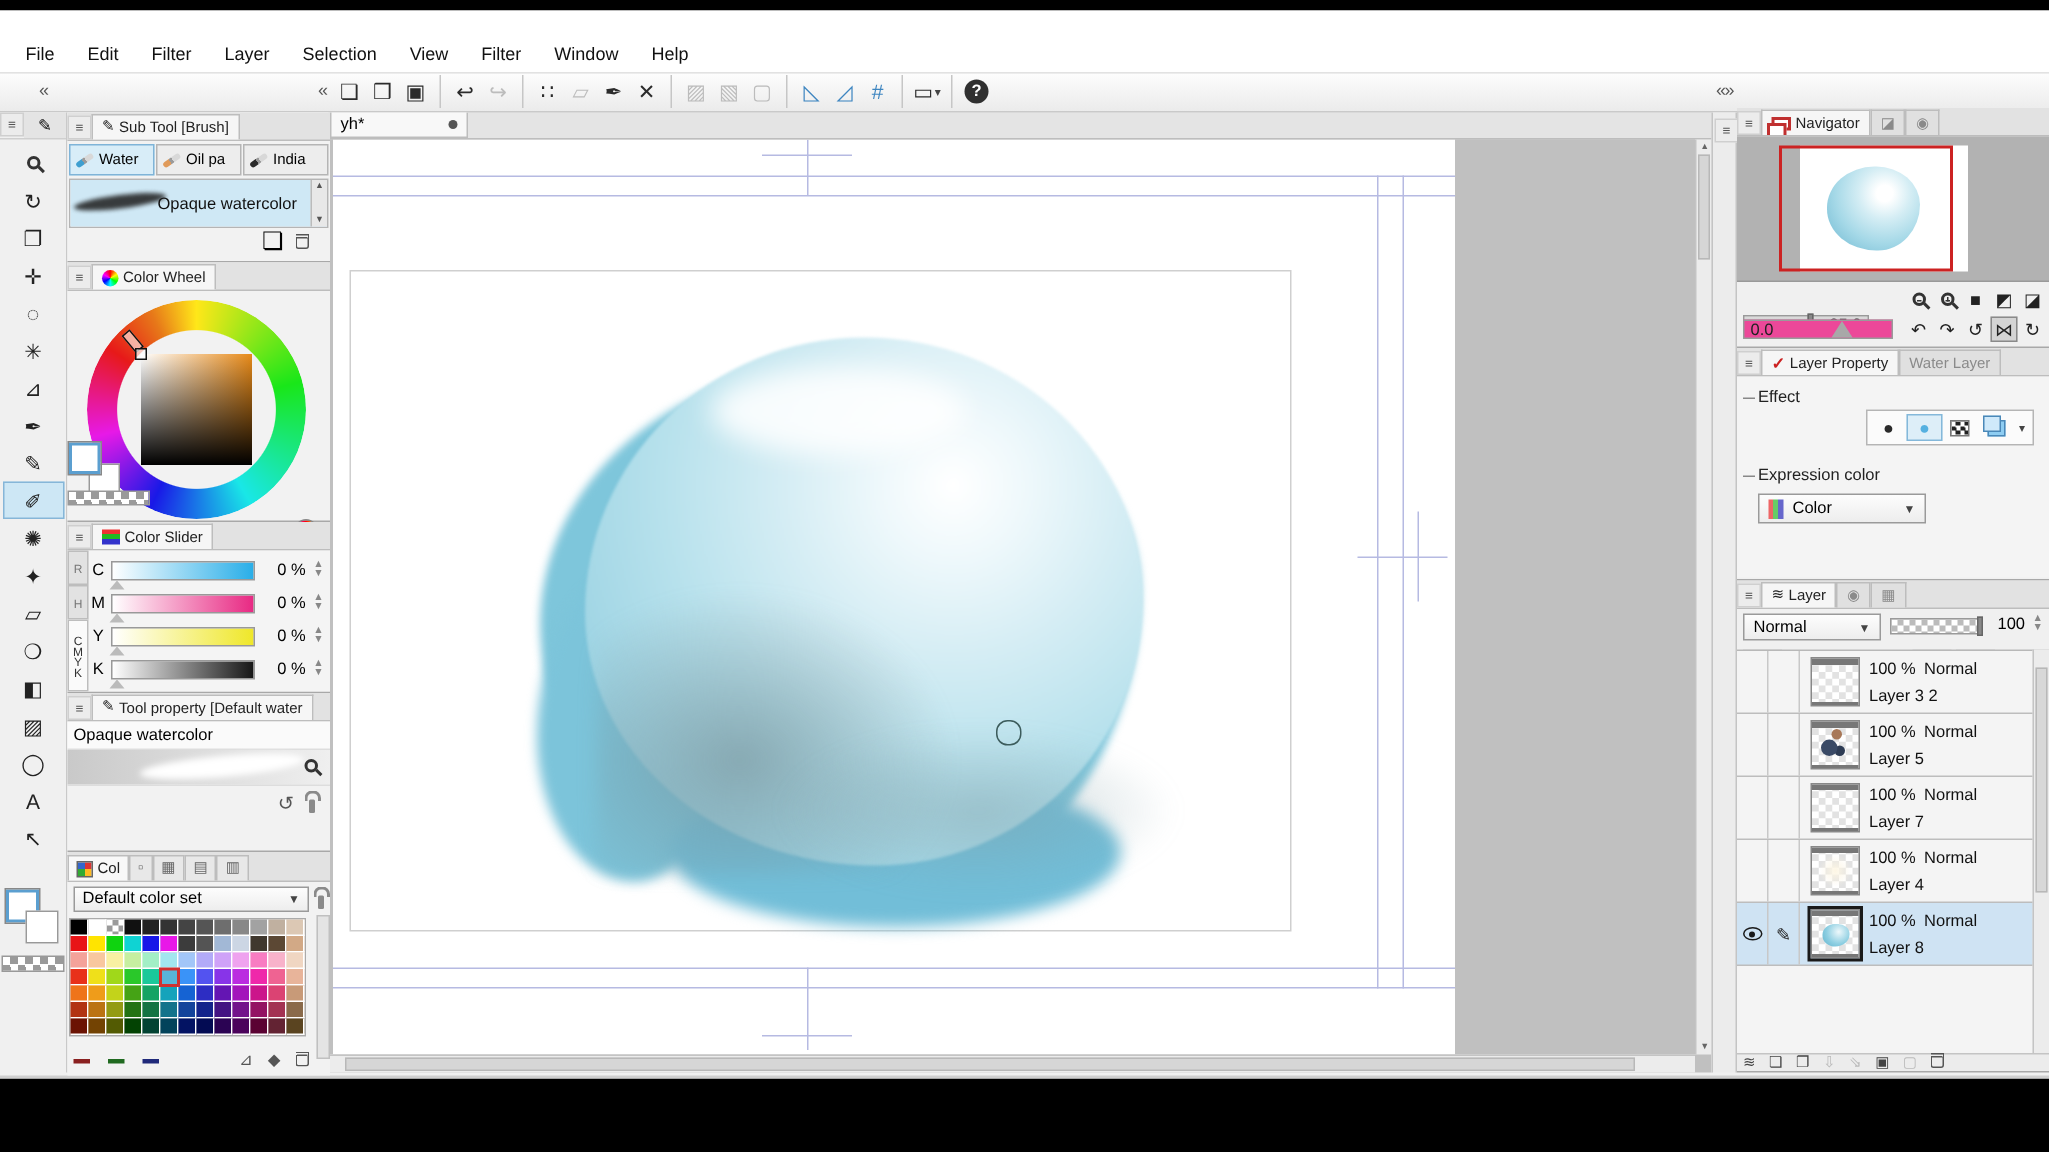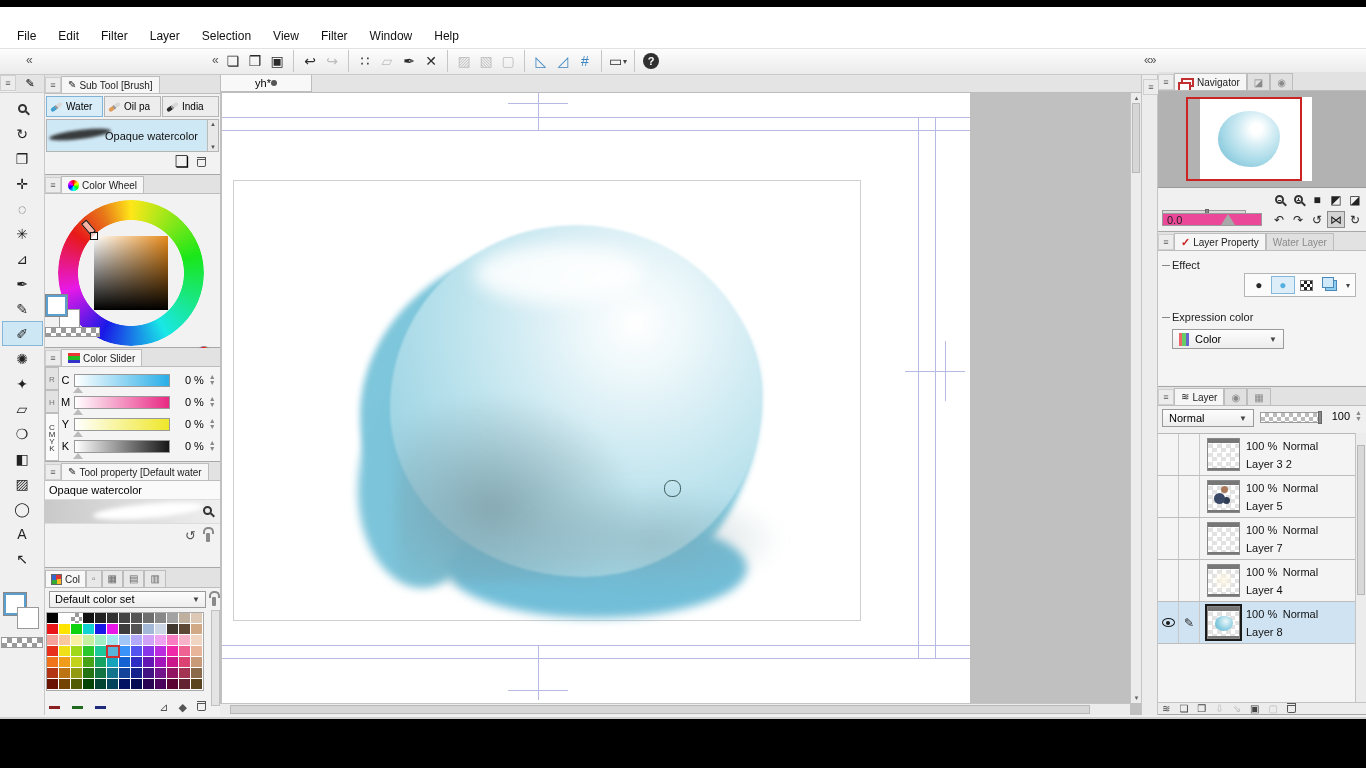"yh*" .doc-tab { justify-content: center -> space-between }
